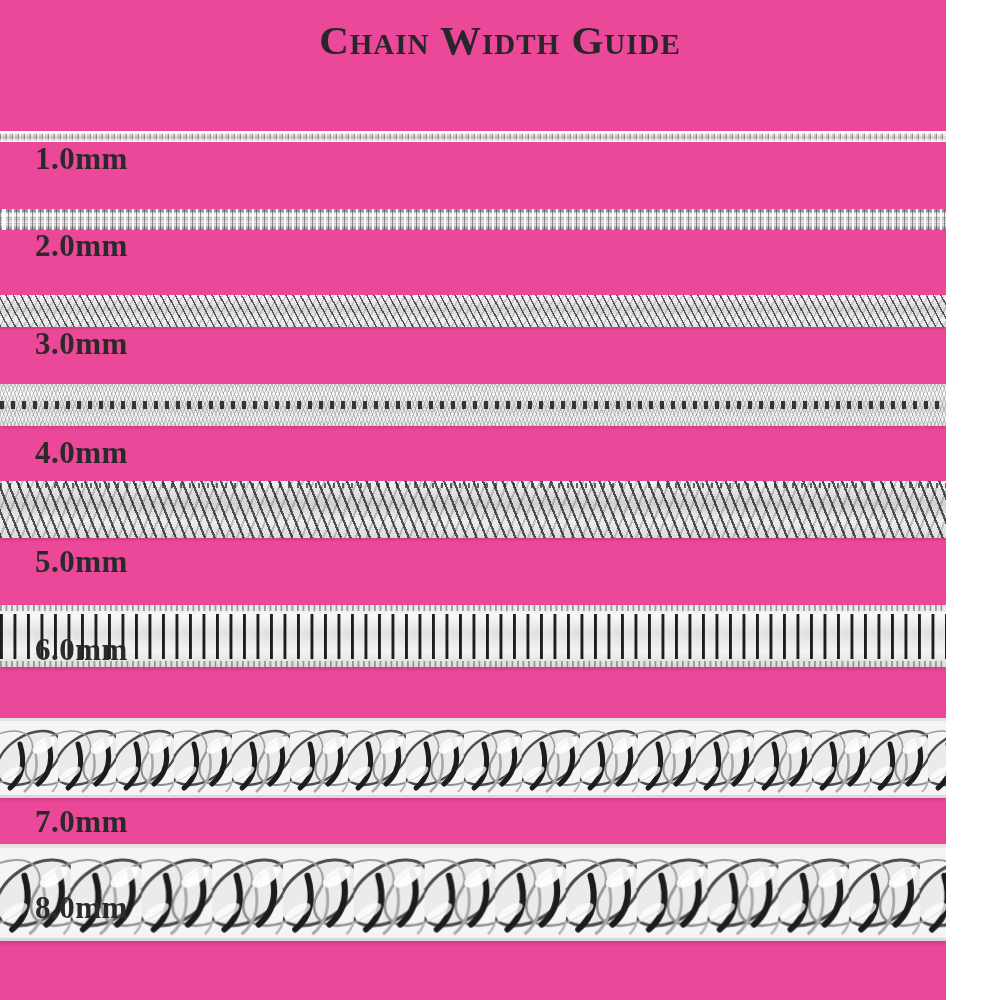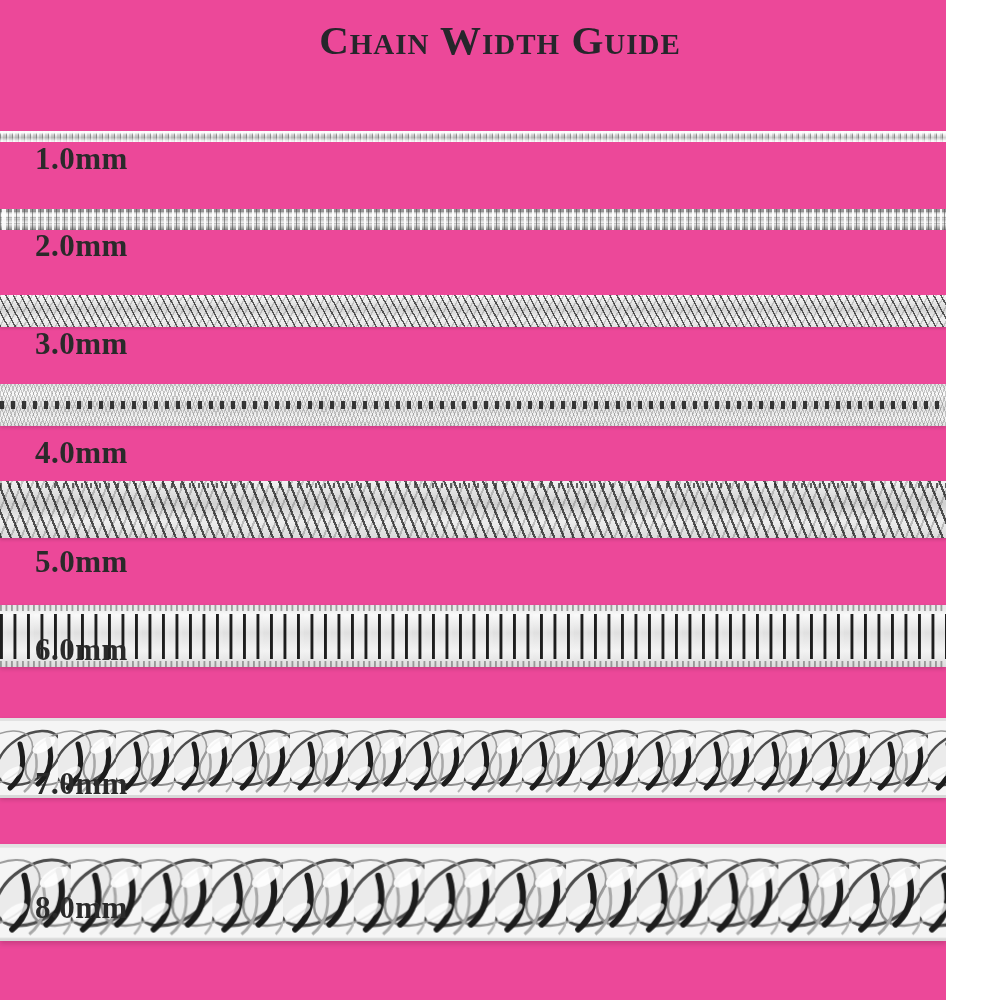"7.0mm" .lbl7 { top: 768px -> 806px }
